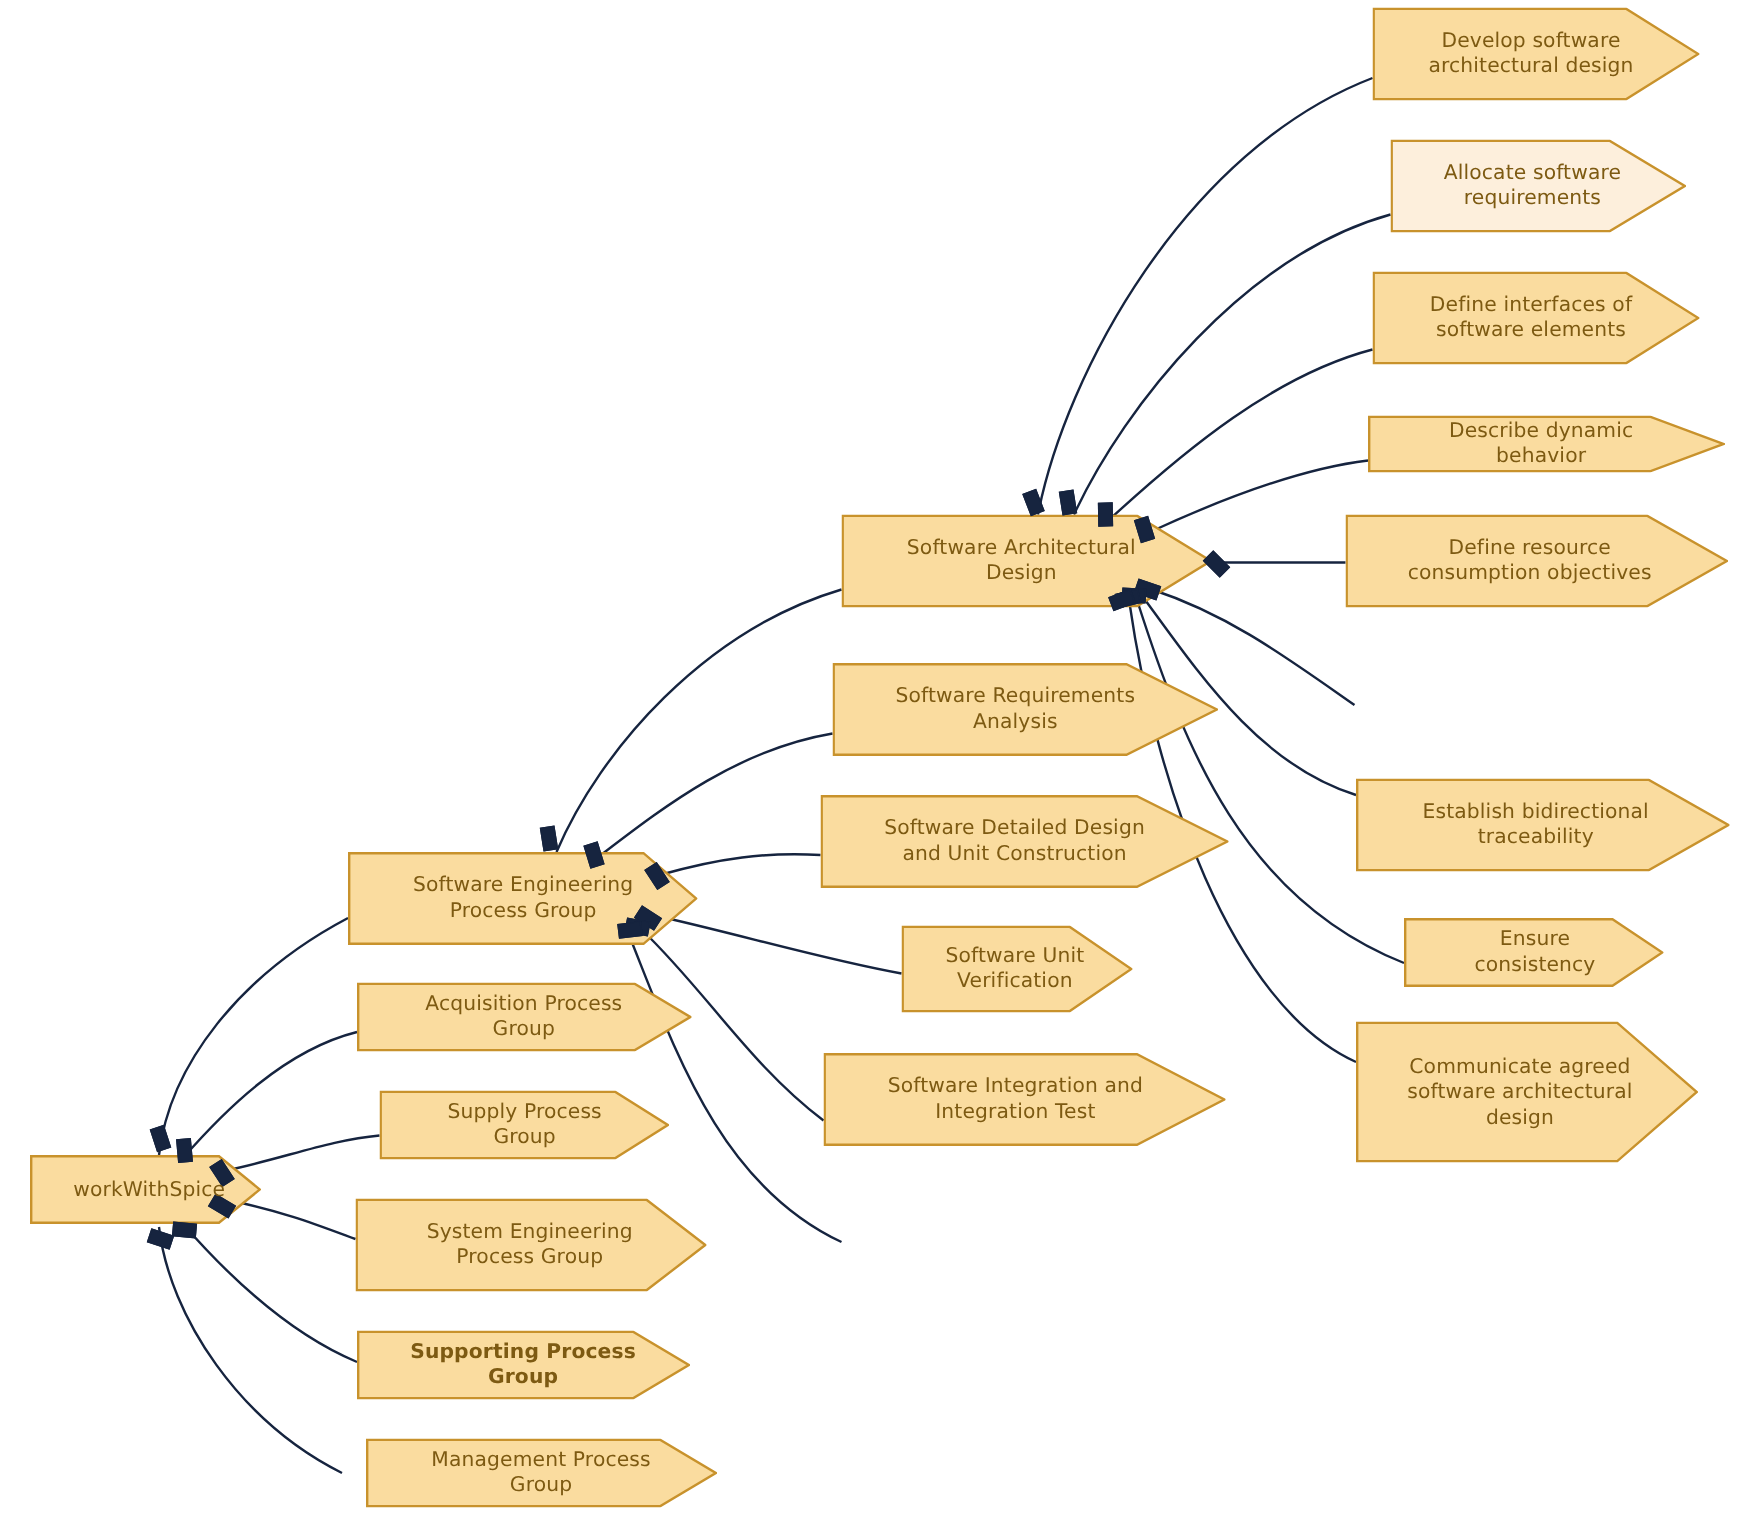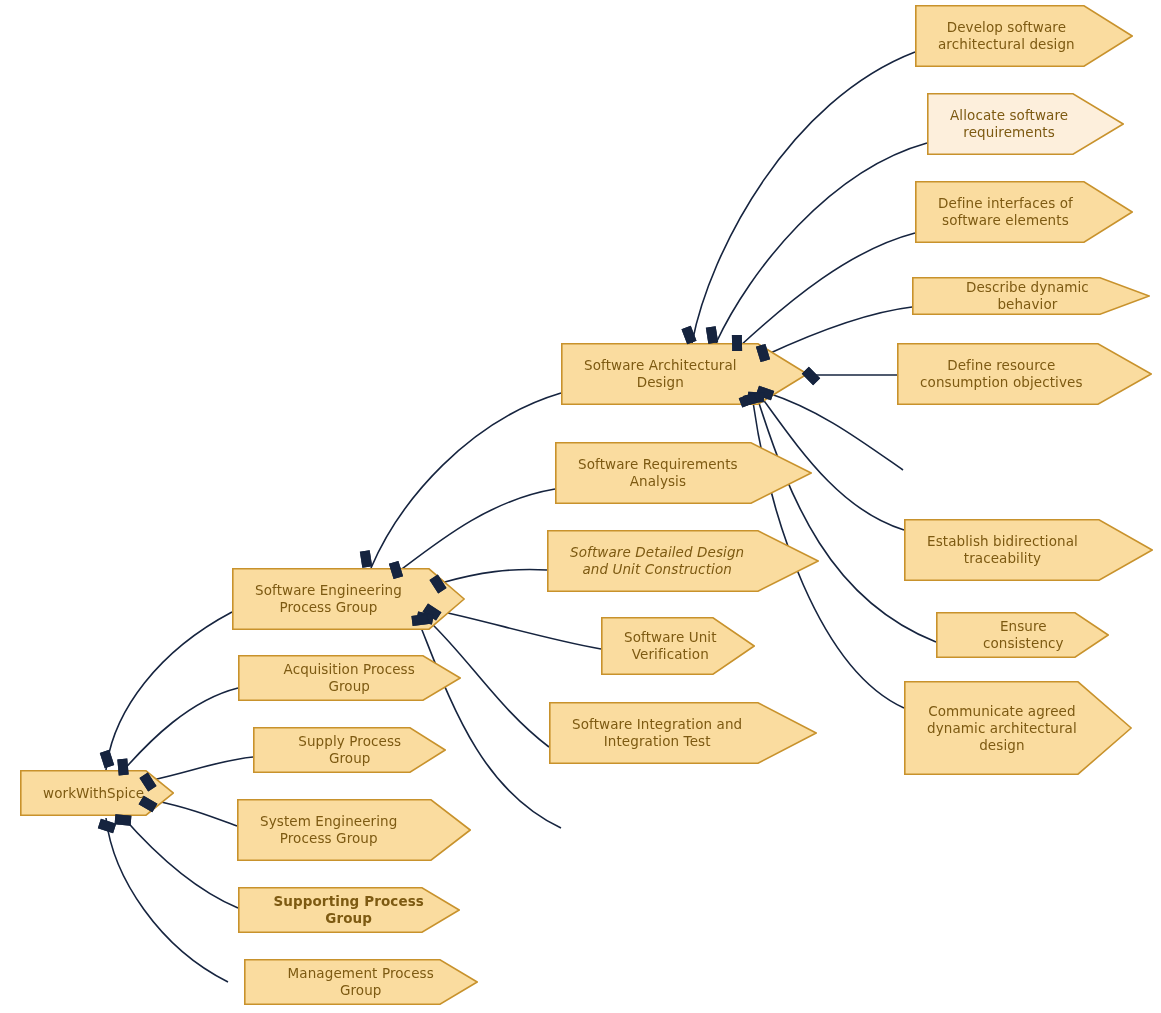"Develop software" .node { justify-content: flex-start -> center }
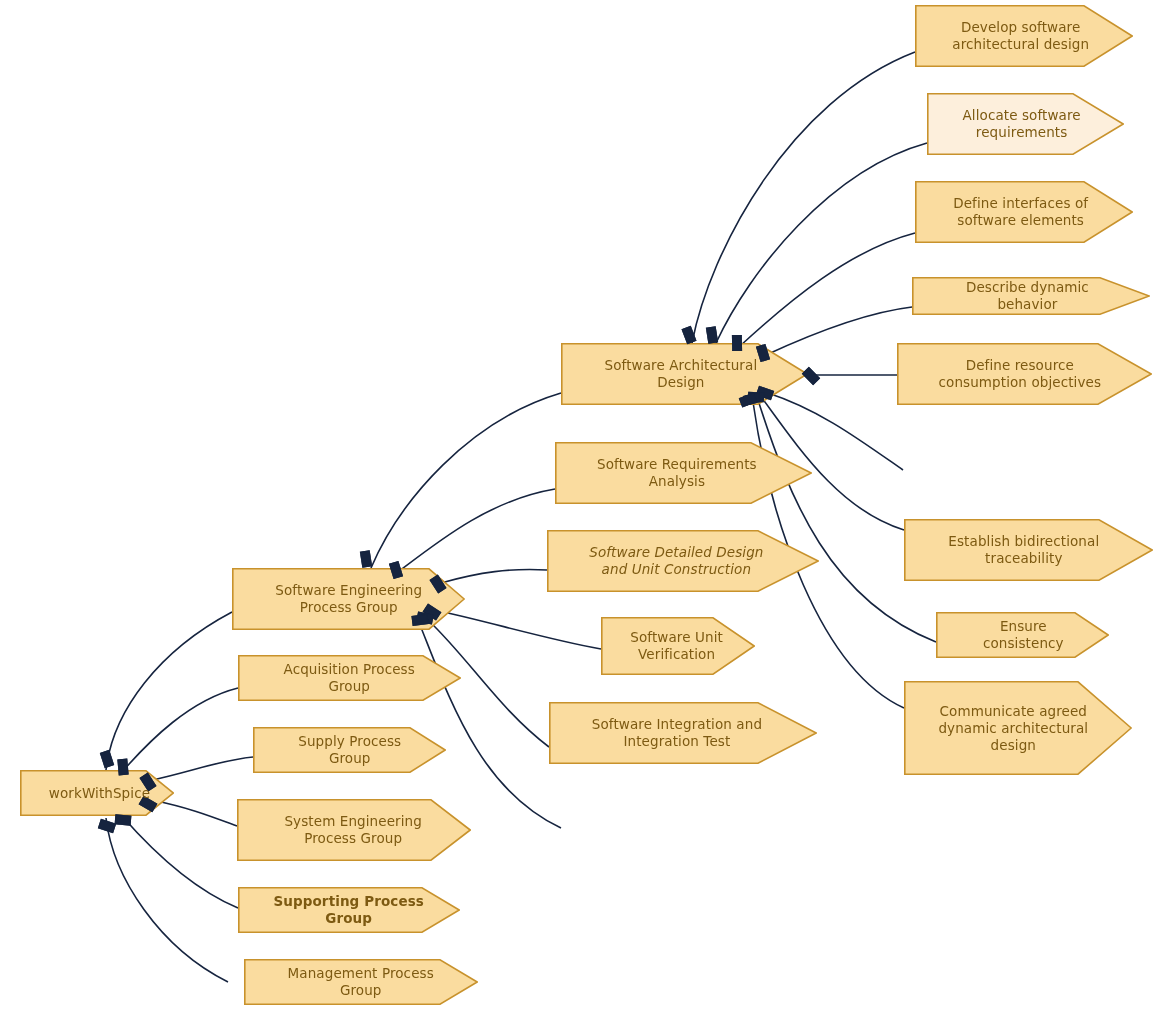"Software Detailed Design" div.node { font-style: italic -> none }
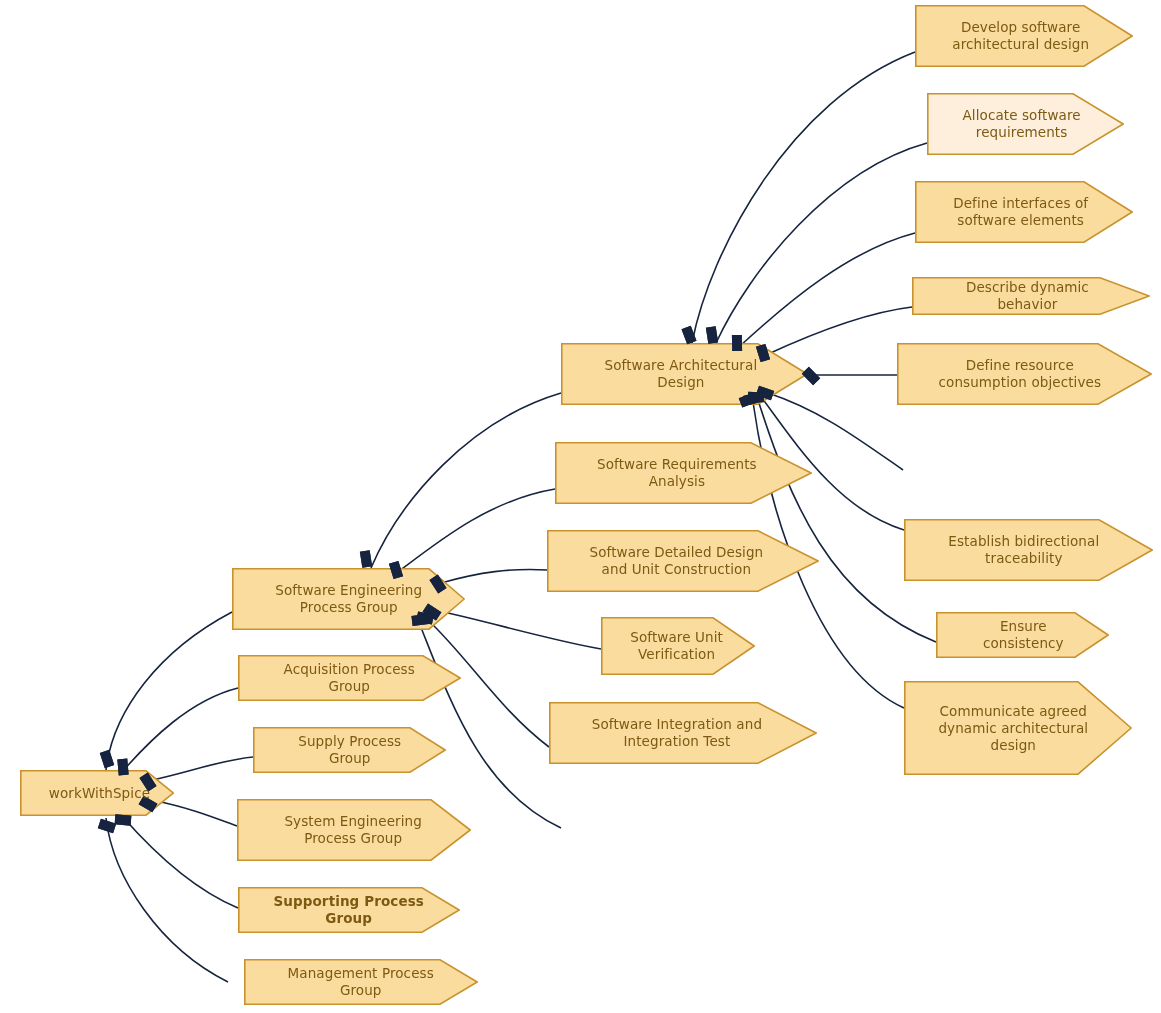"Communicate agreed" div.node-label { text: dynamic -> software }
